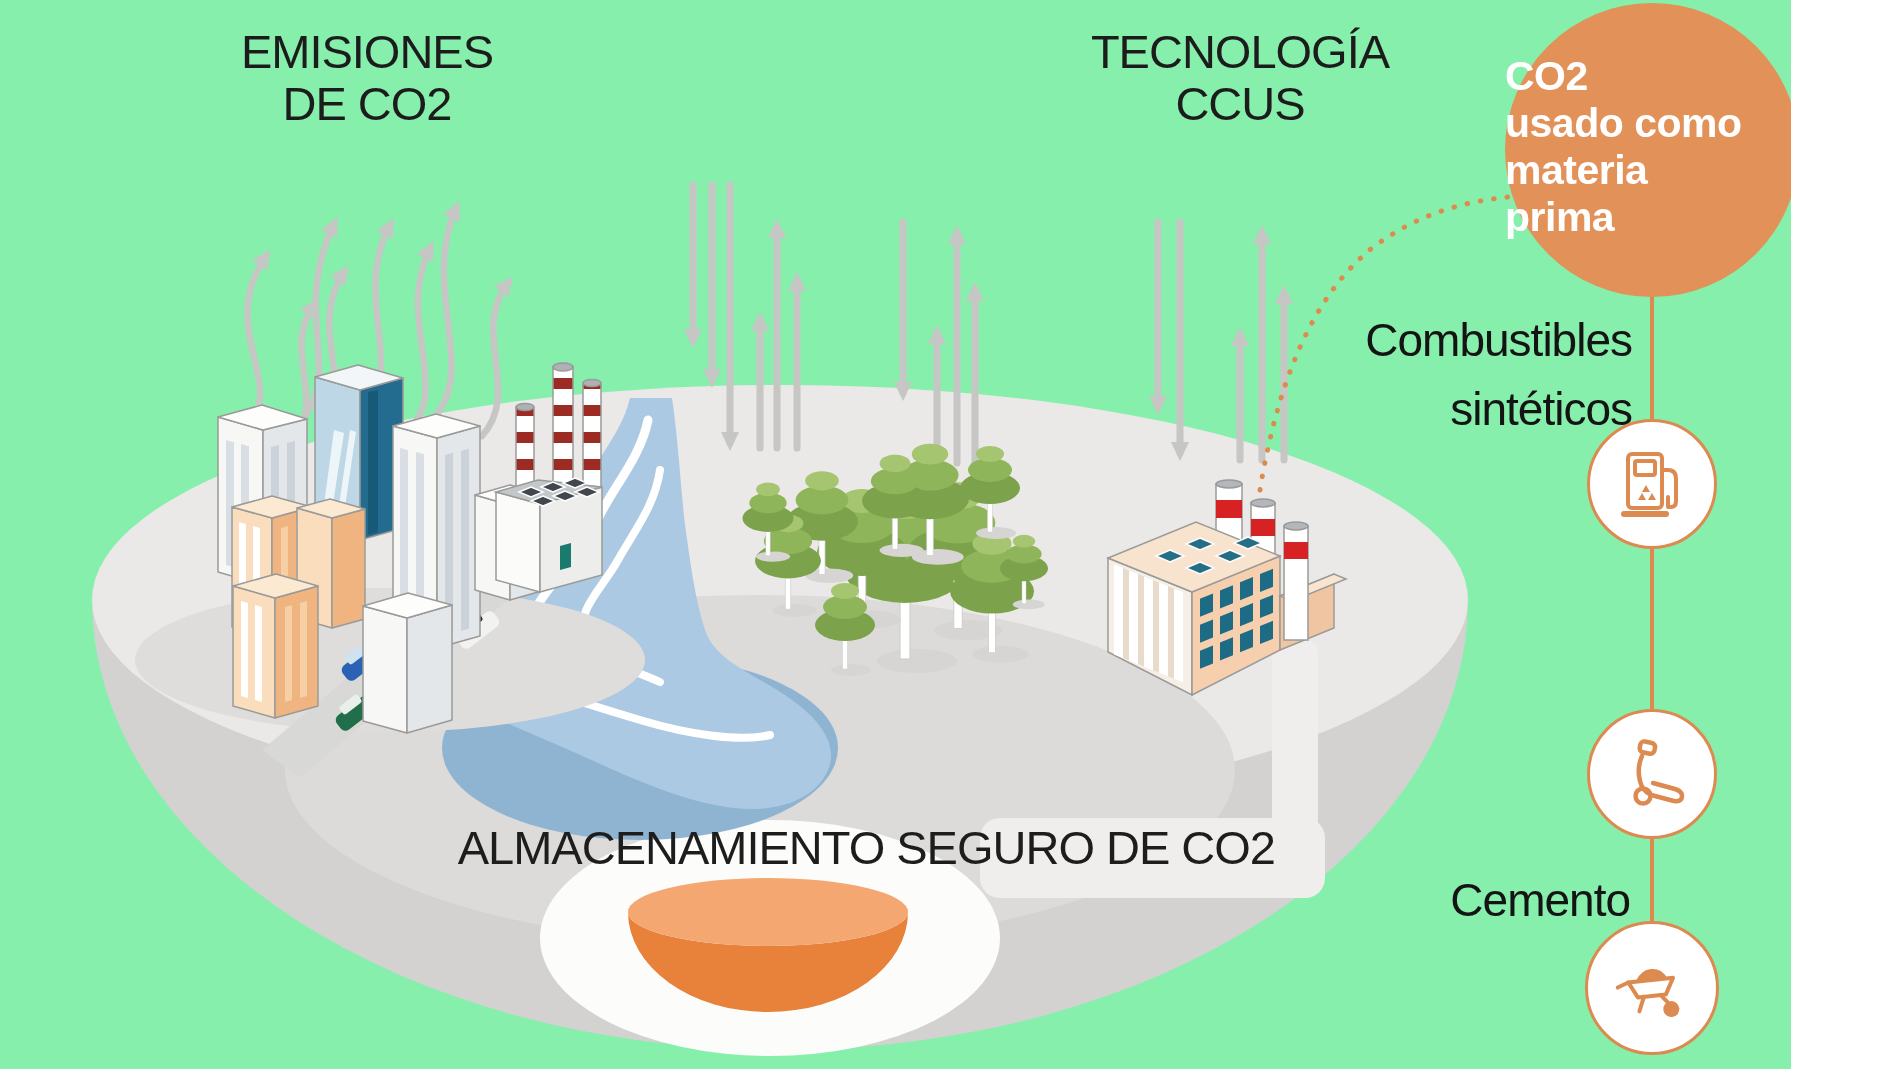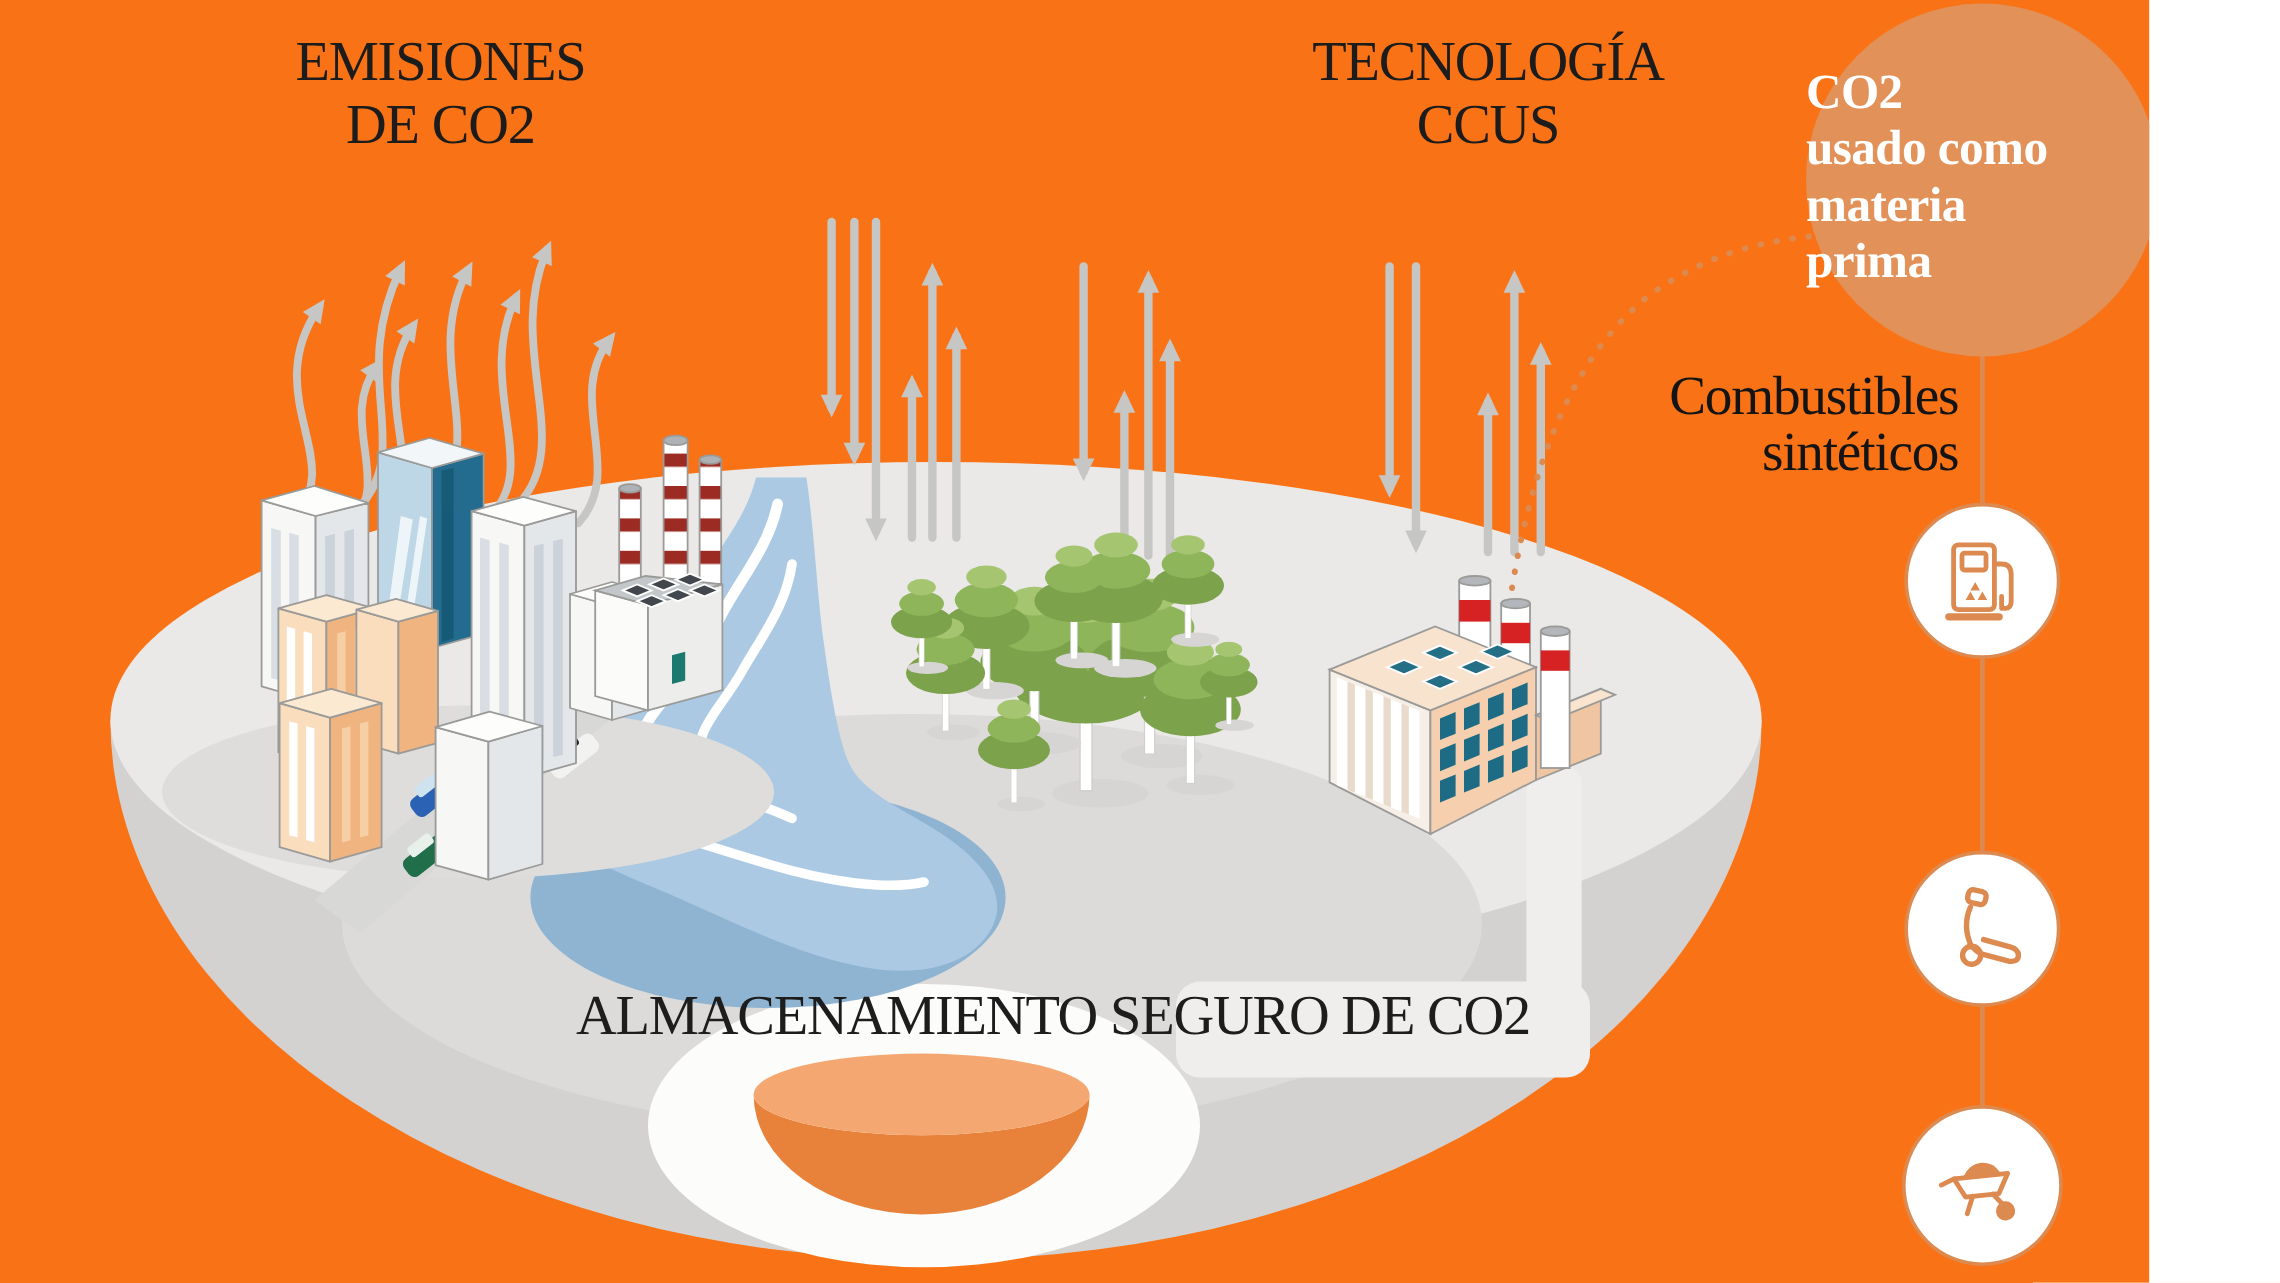"EMISIONES" #stage { background: #f97316 -> #86efac; font-family: Liberation Serif, serif -> Liberation Sans, sans-serif }
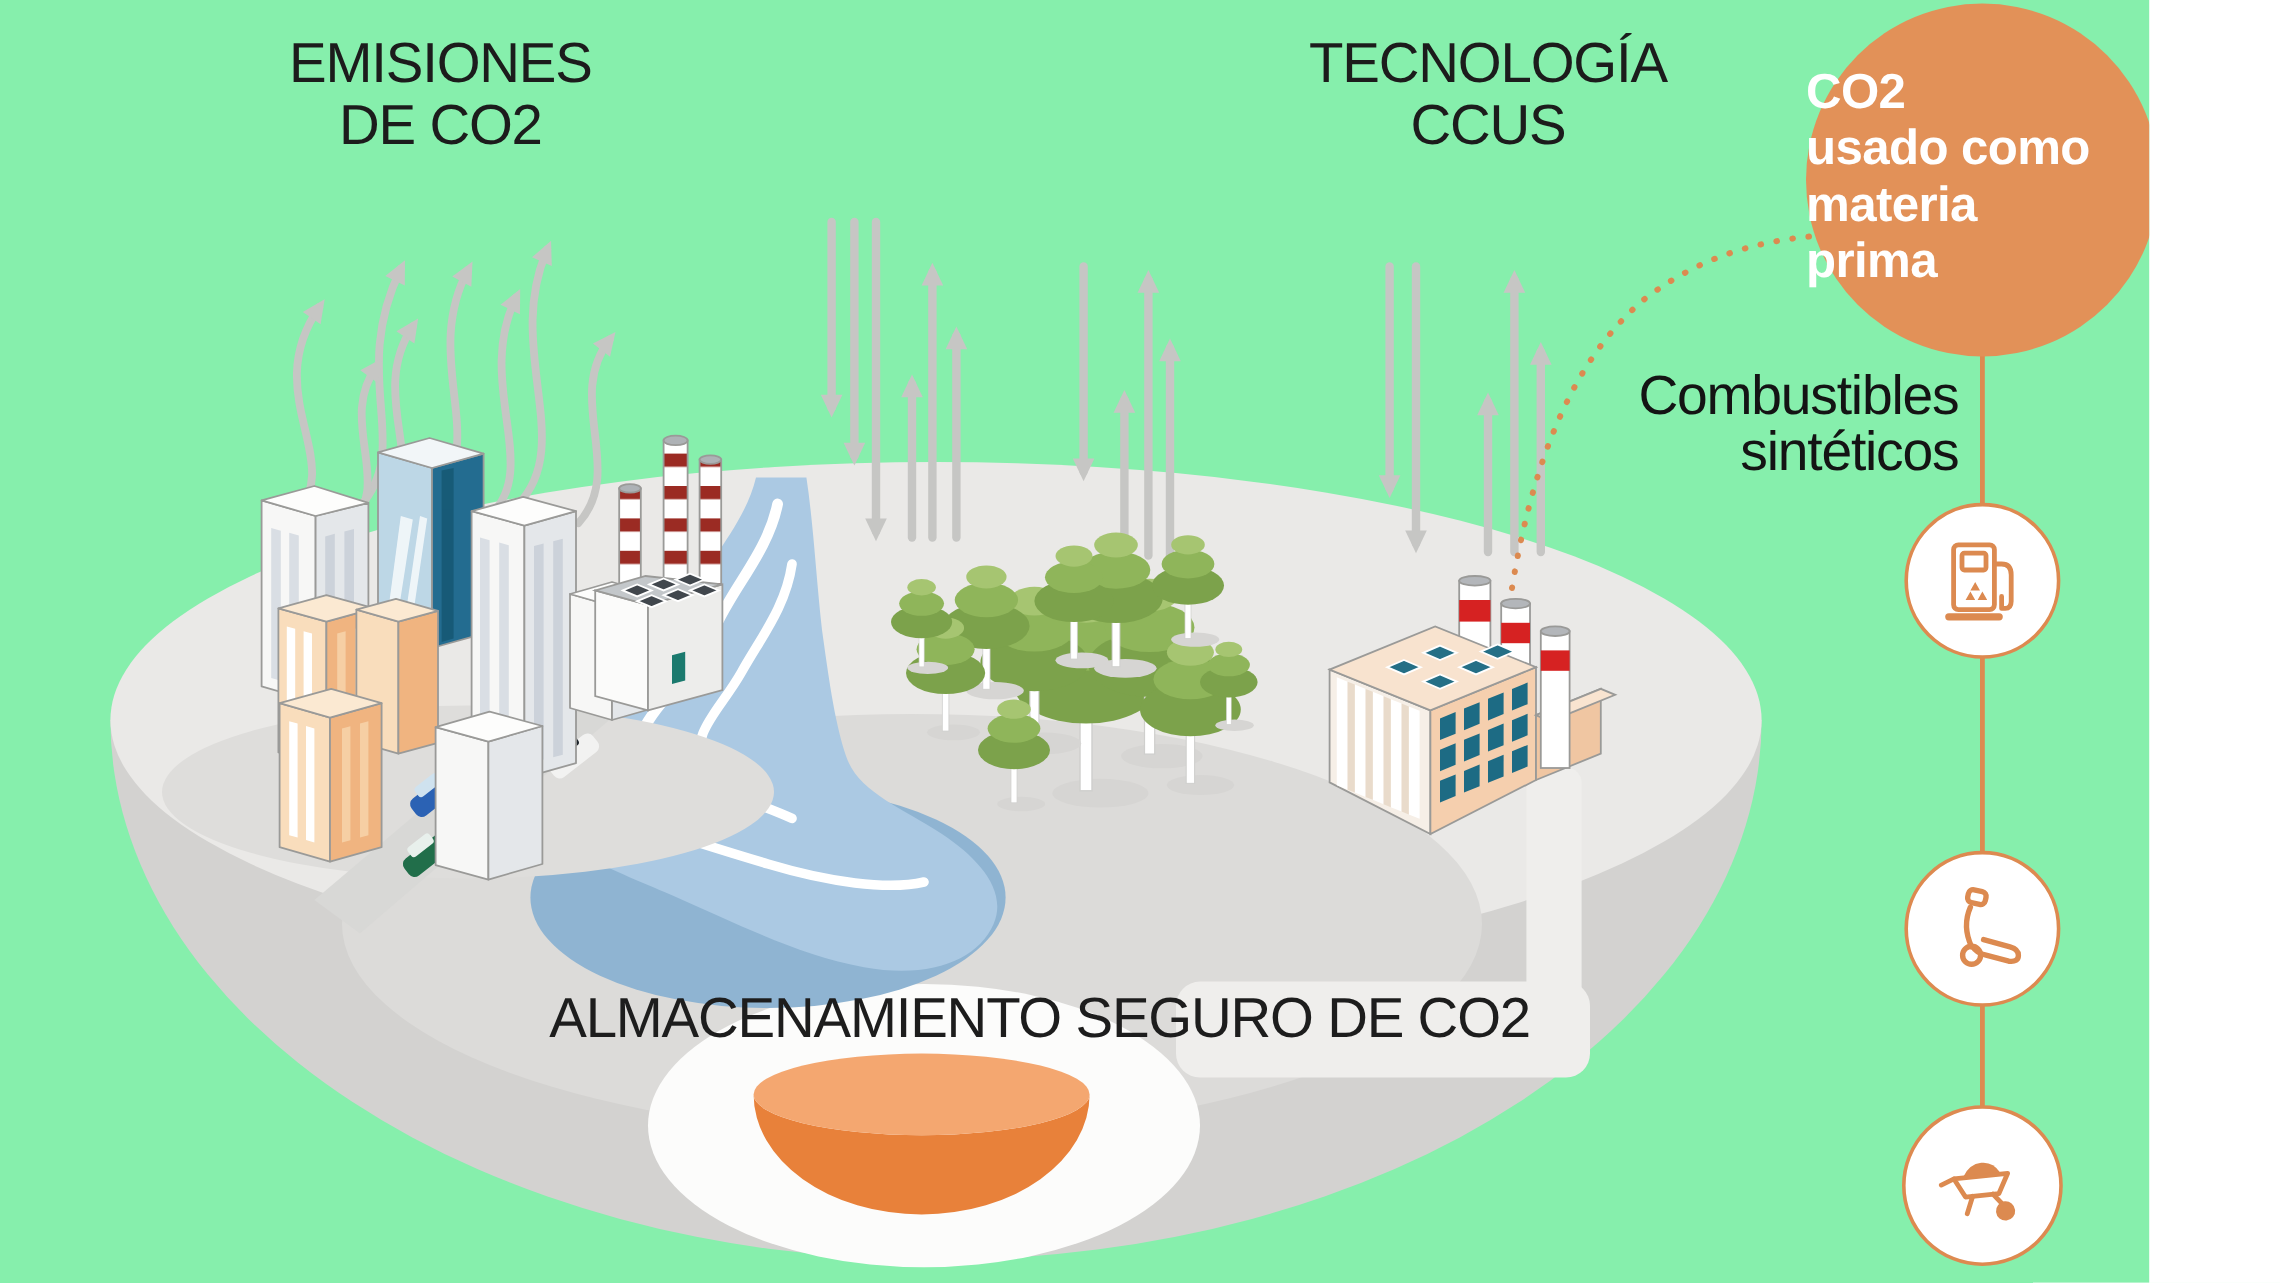"Combustibles" .product-label { line-height: 47px -> 69px }
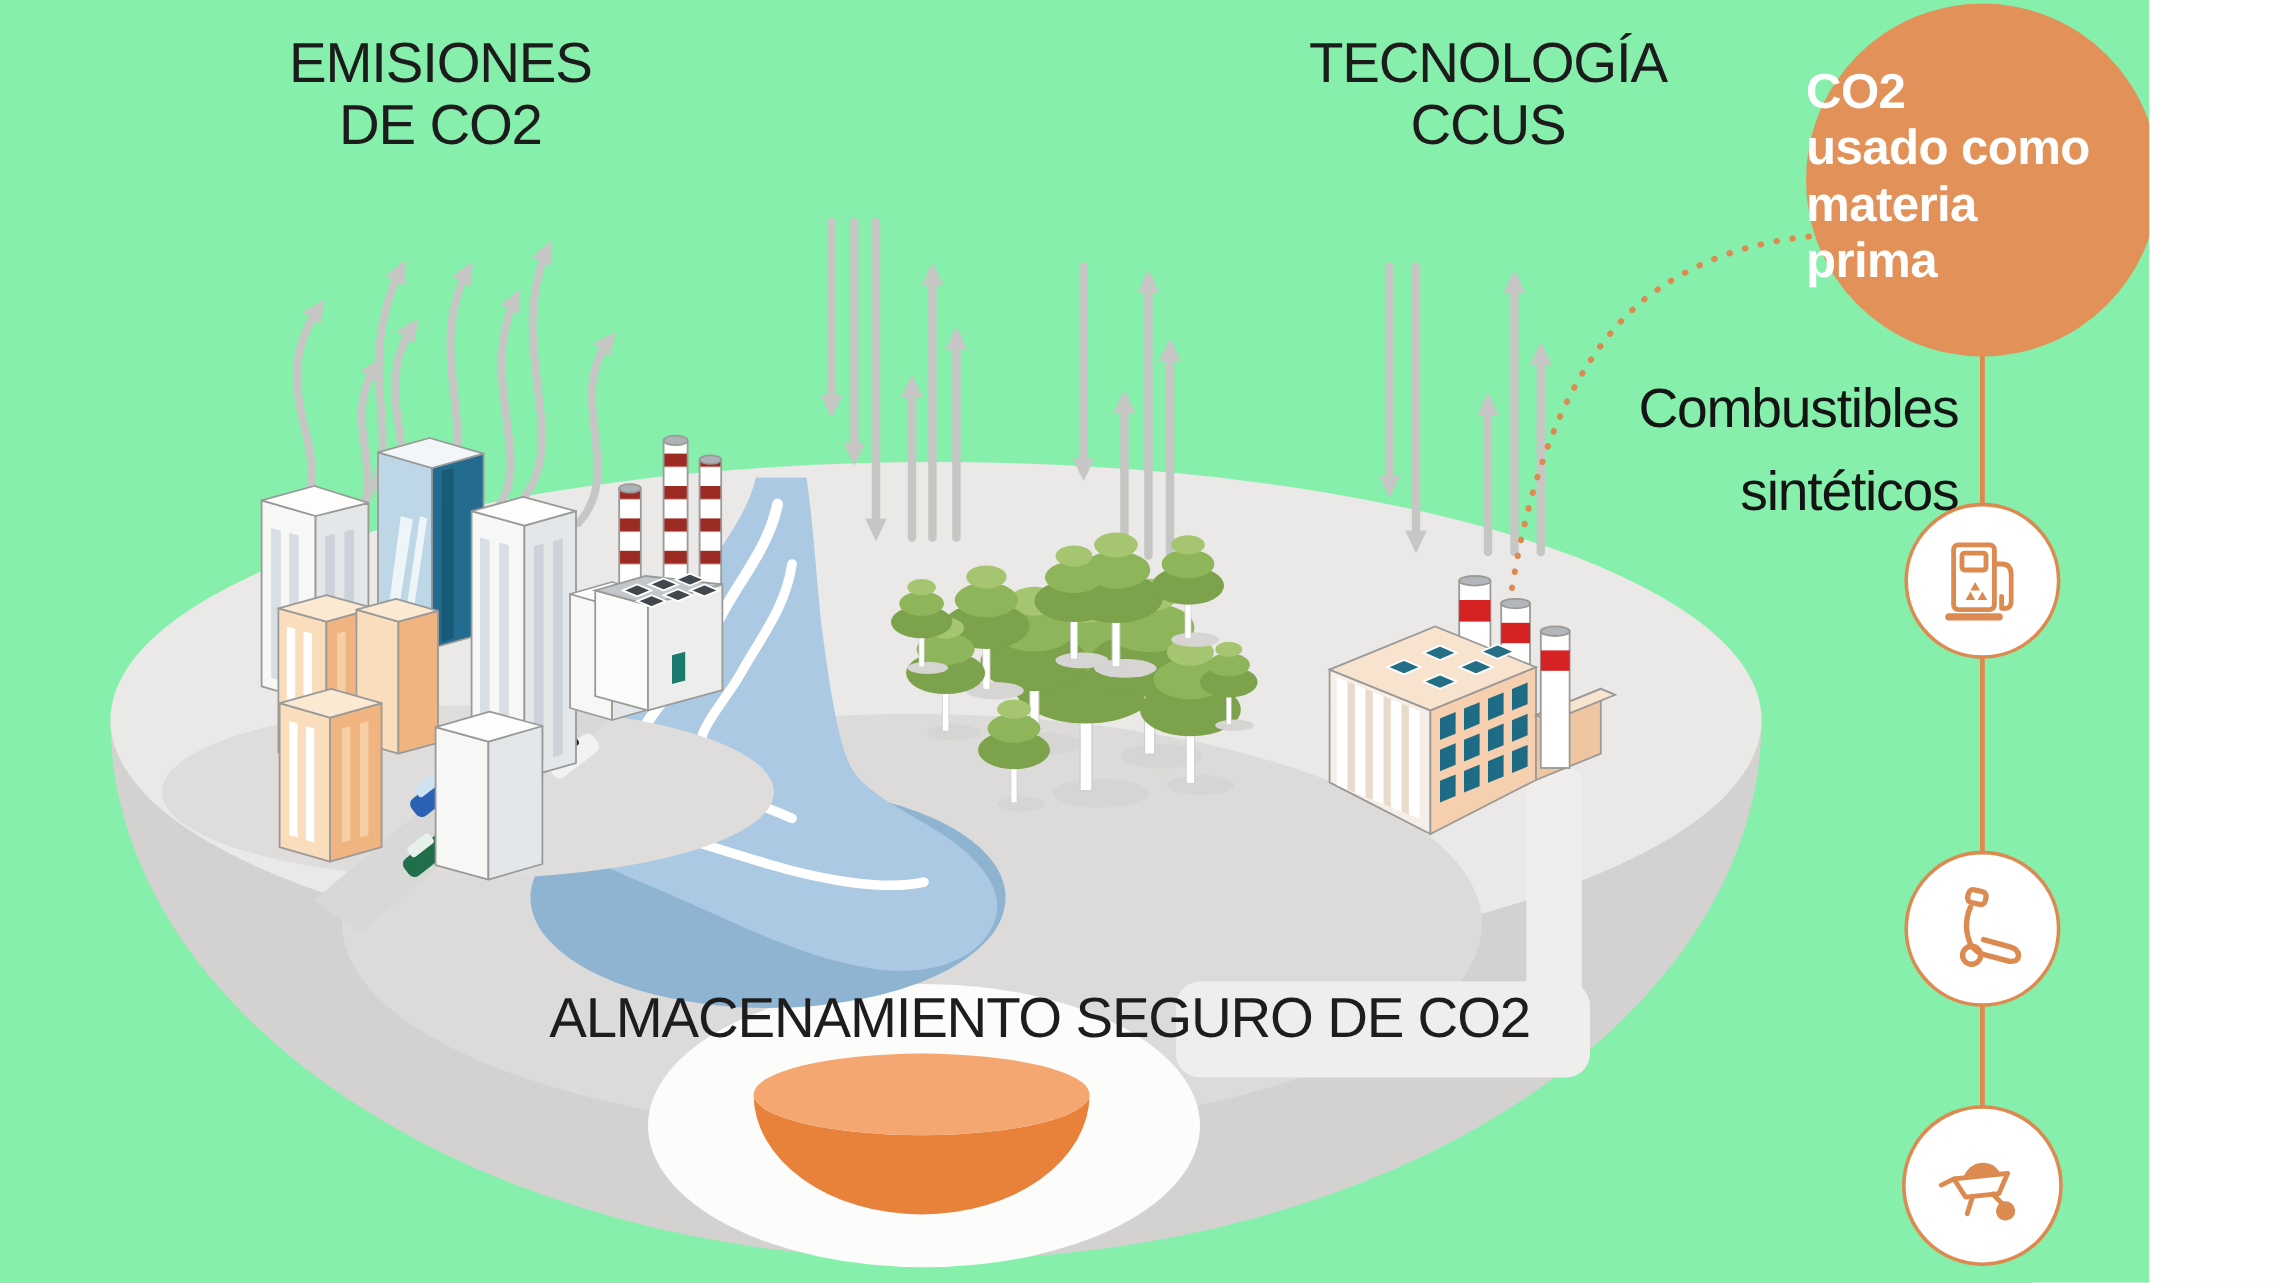"Cemento" div.product-label { html: none -> <div>Cemento</div> }
